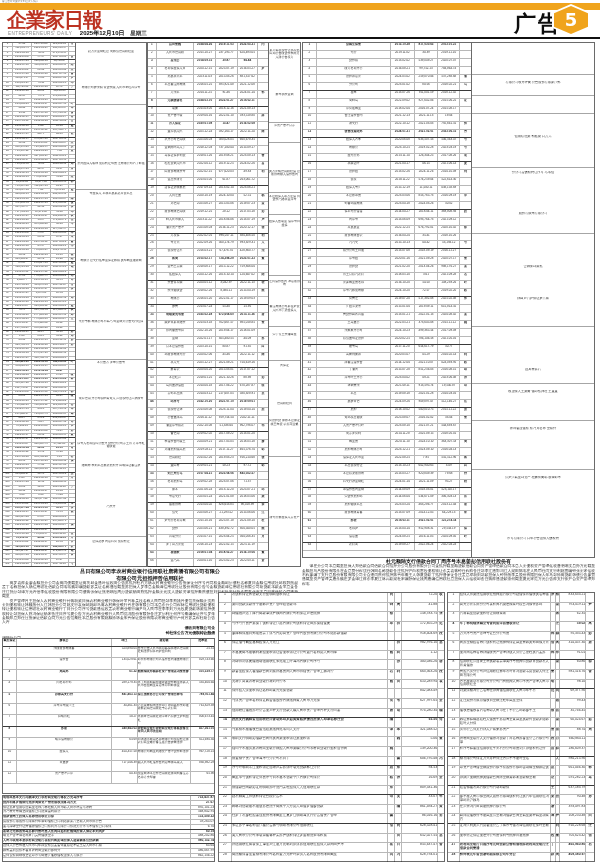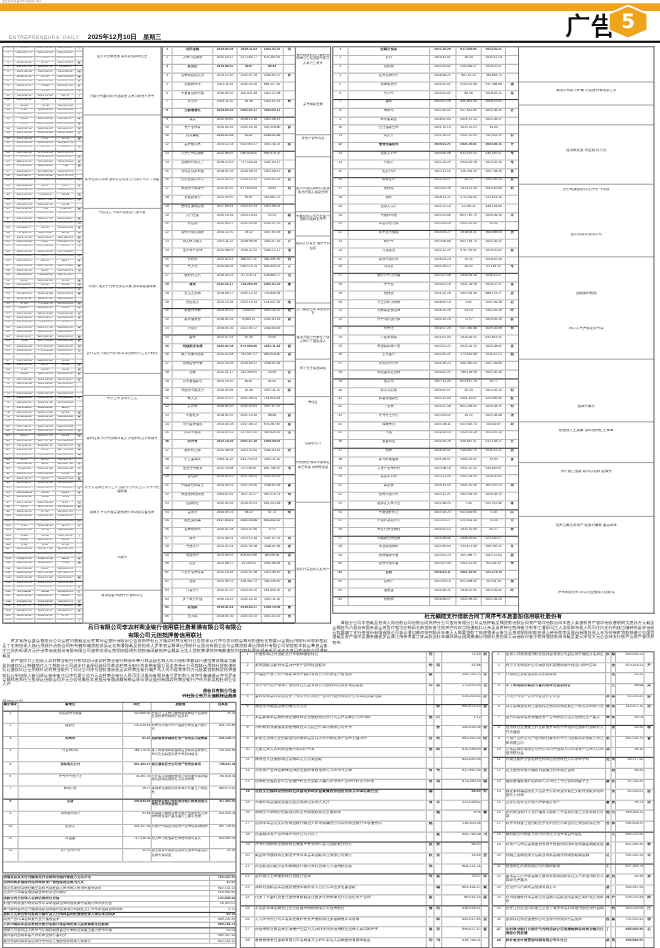"企業家日報" div.masthead-cn { html: none -> <div>企業家日報</div> }
